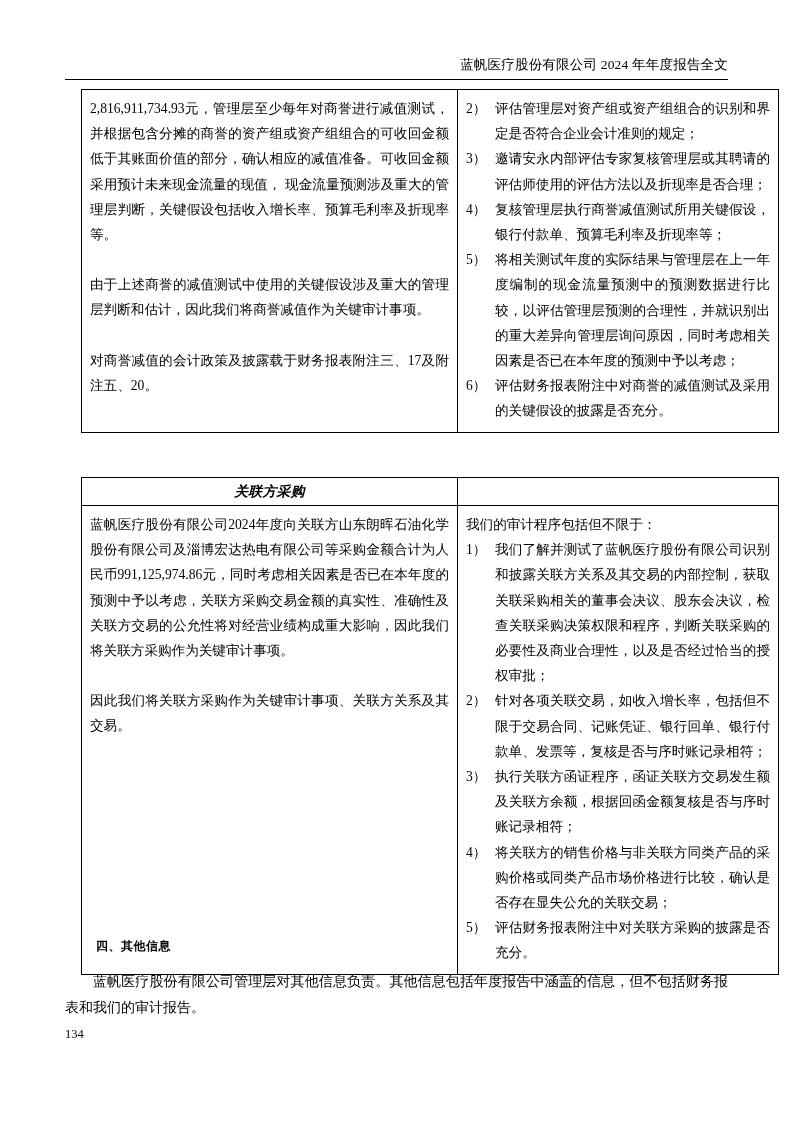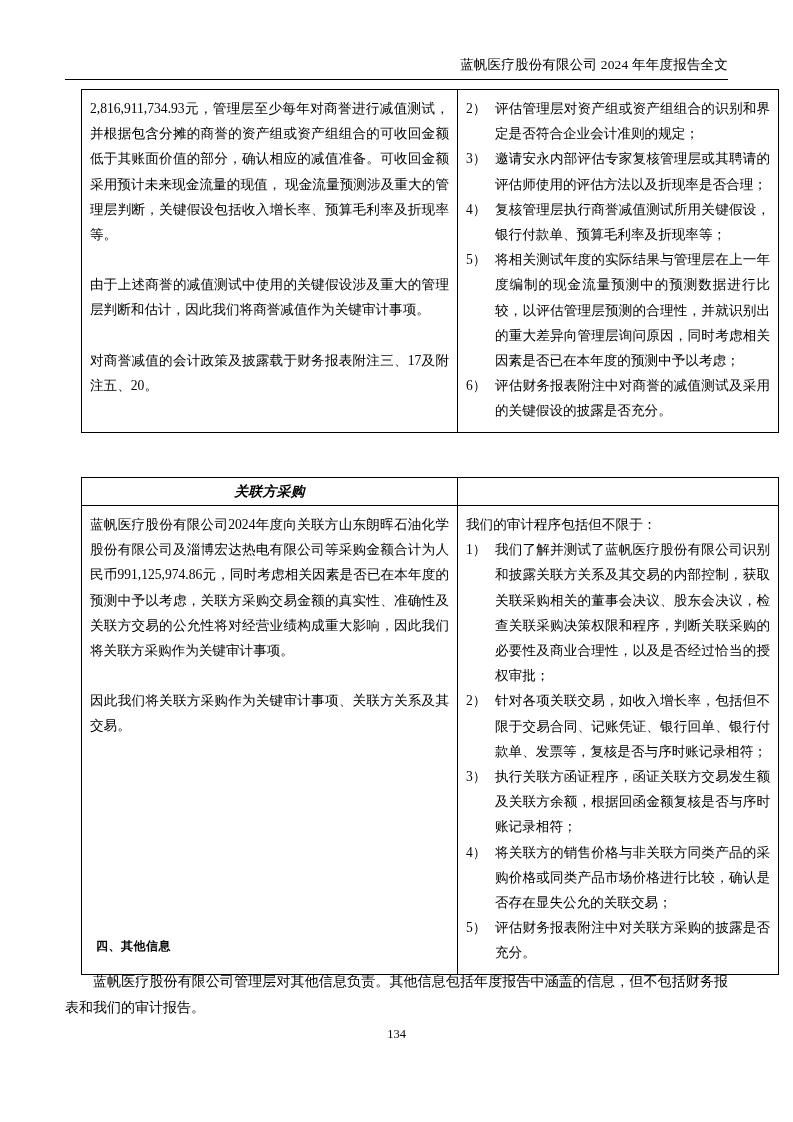"134" .page-number { text-align: center -> left }
